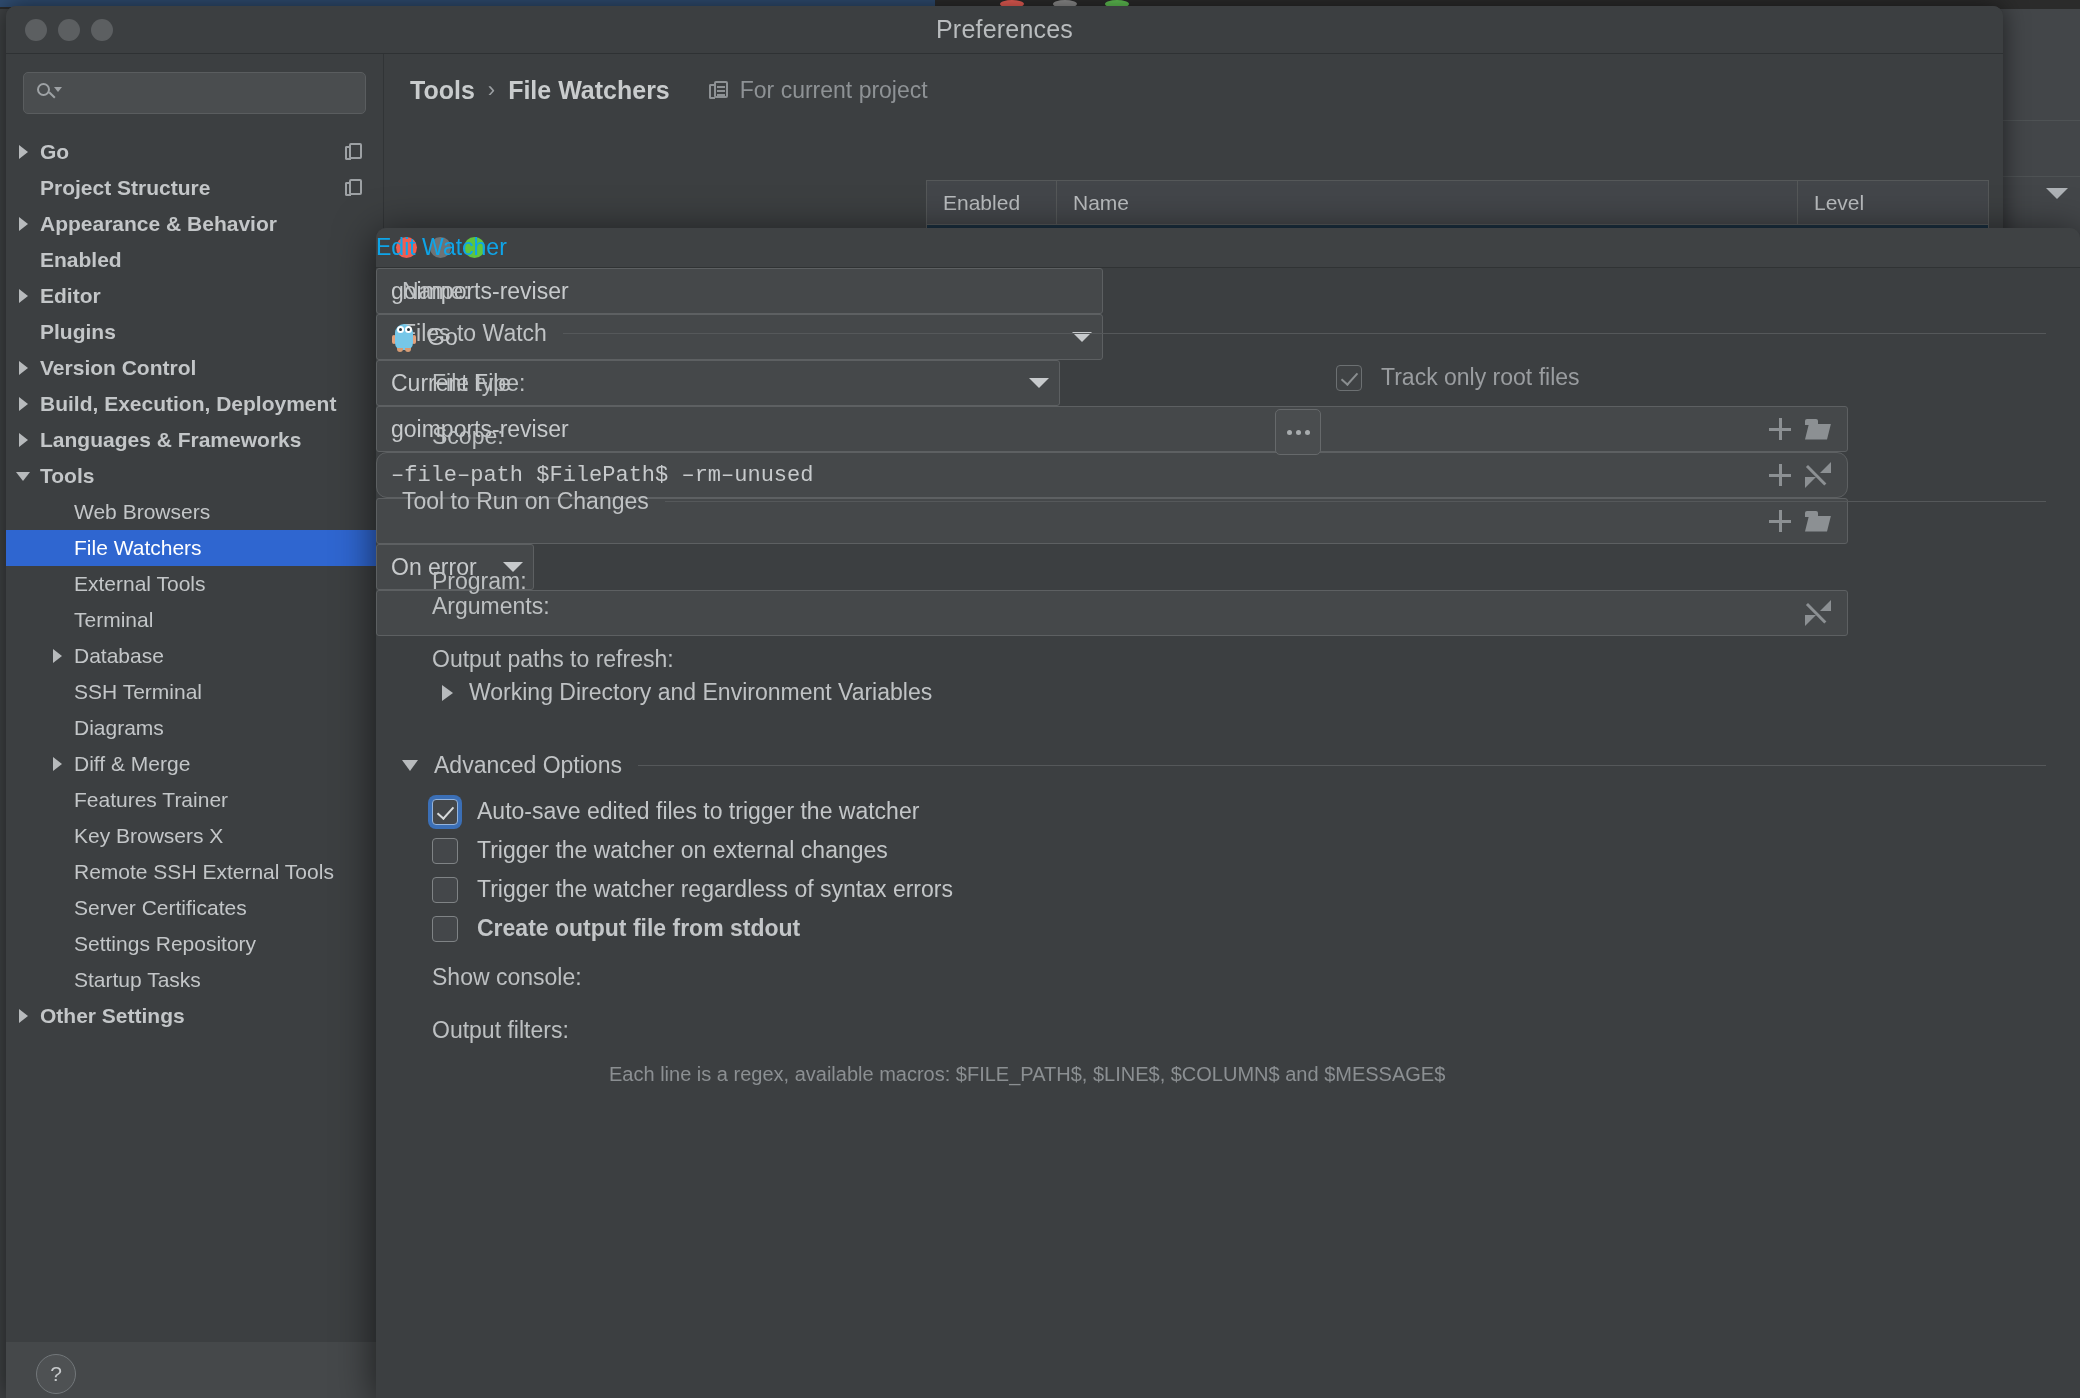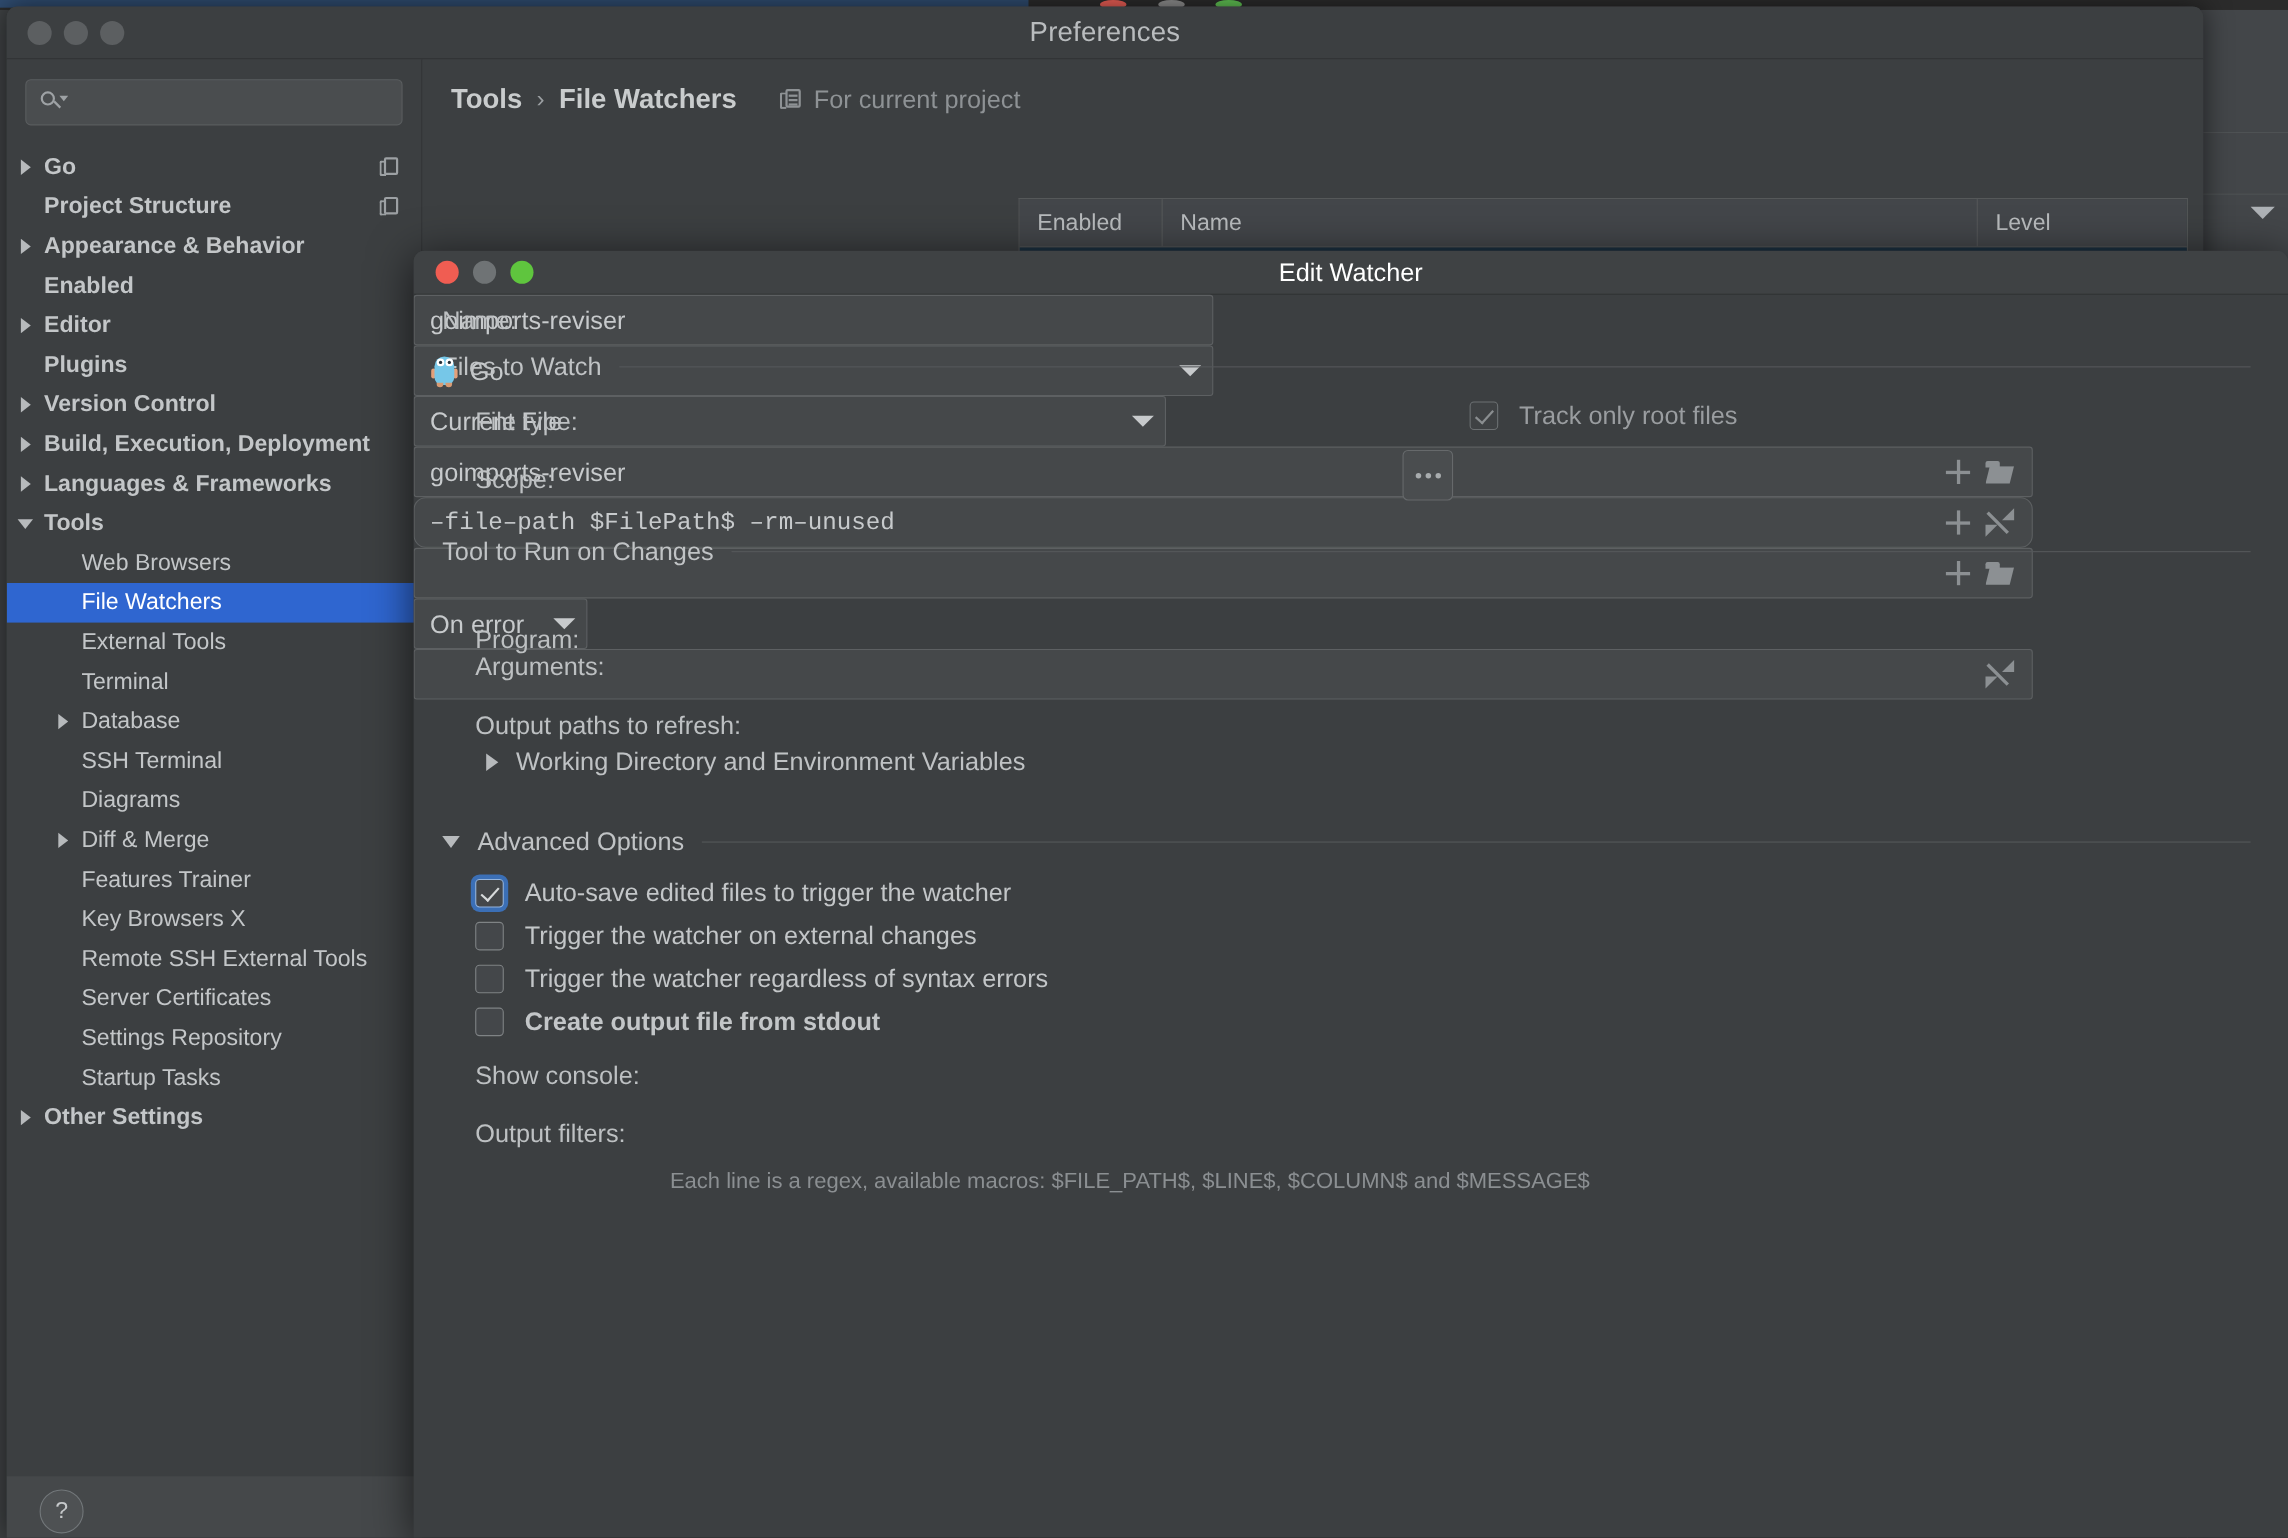"Edit Watcher" .dlg-title { color: #ffffff -> #0ea5e9; text-align: center -> left }
